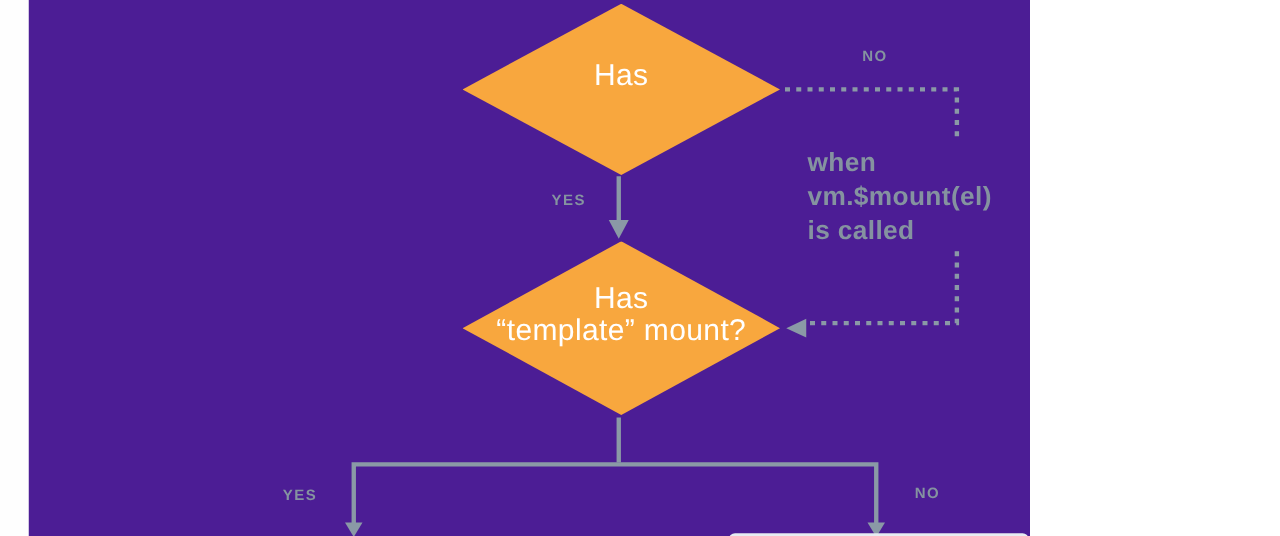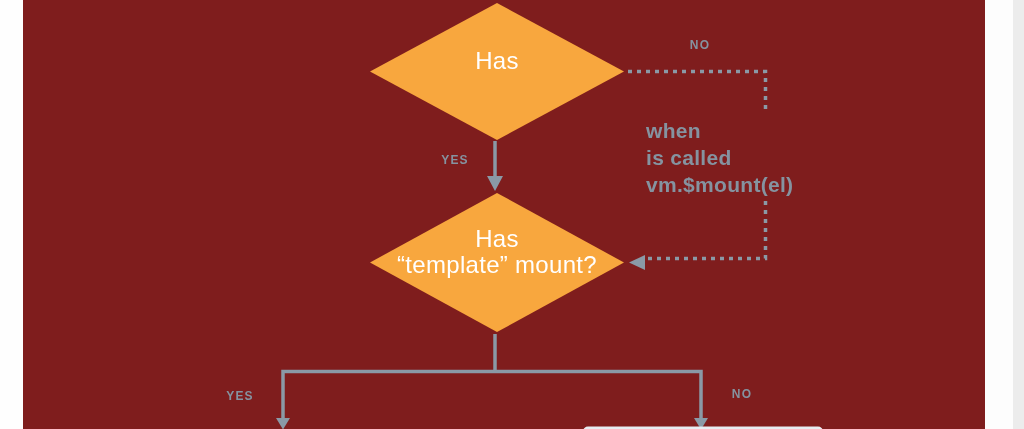"Has" .stage { background: #7f1d1d -> #4c1d95; width: 1024px -> 824px }
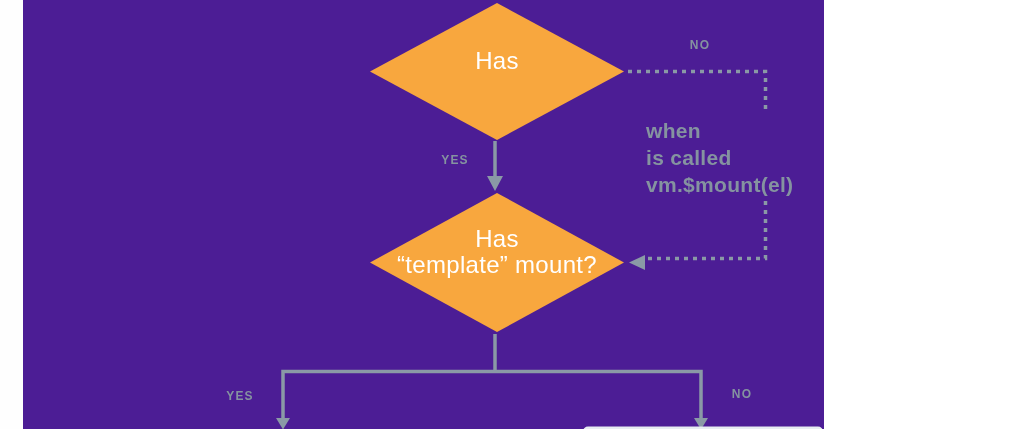"is called" span { order: before "vm.$mount(el)" -> after "vm.$mount(el)" }
